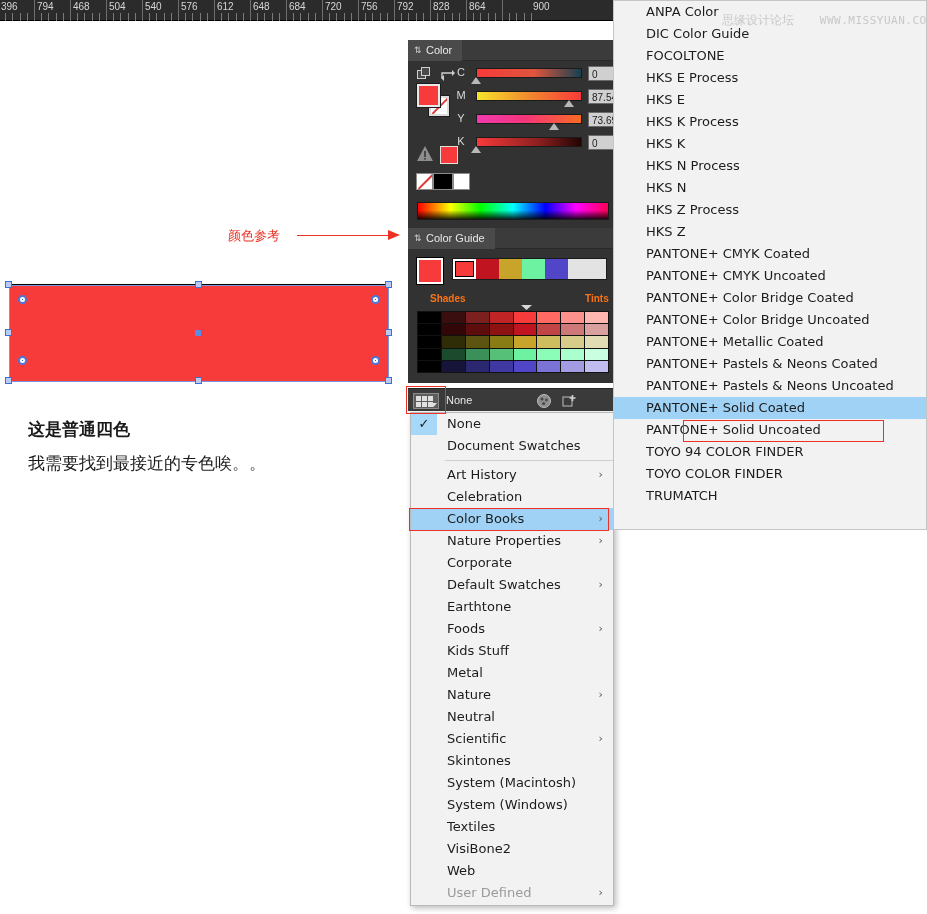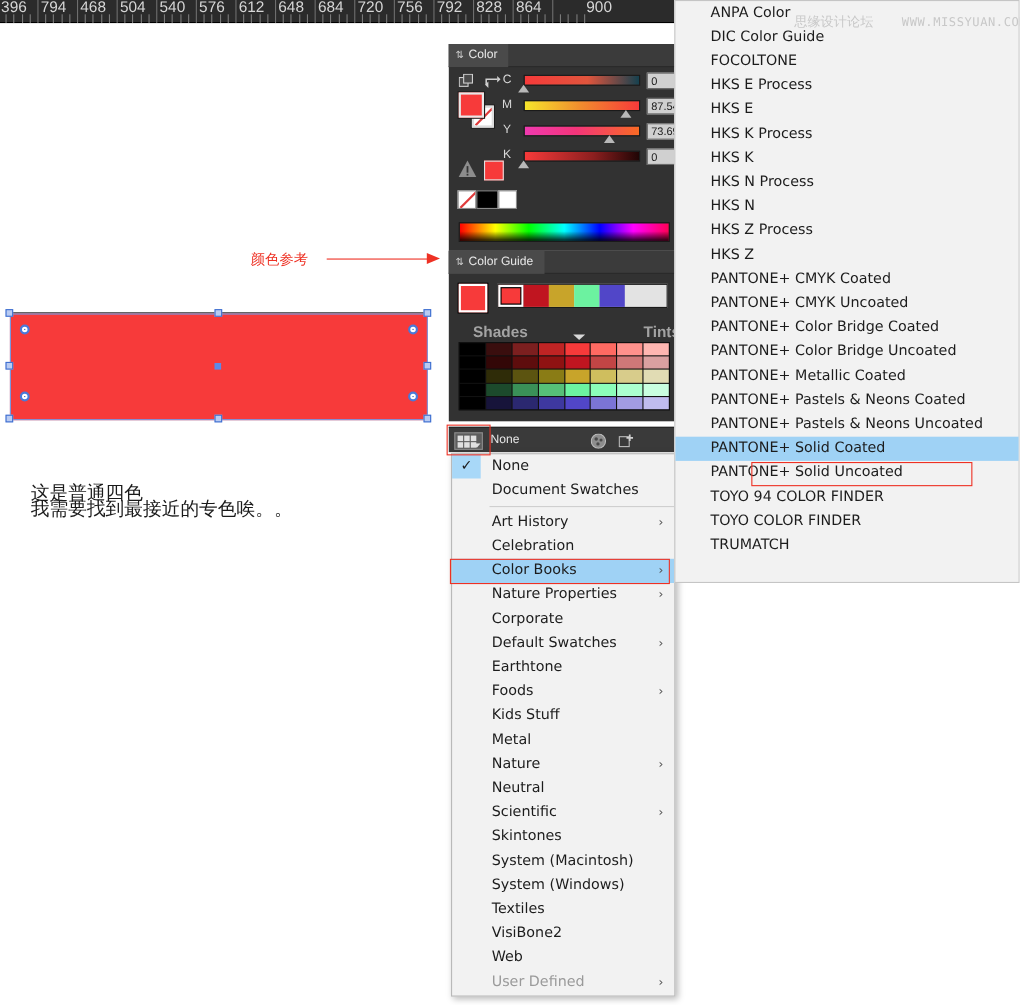"396" .ruler .lbl { font-size: 14px -> 10px }
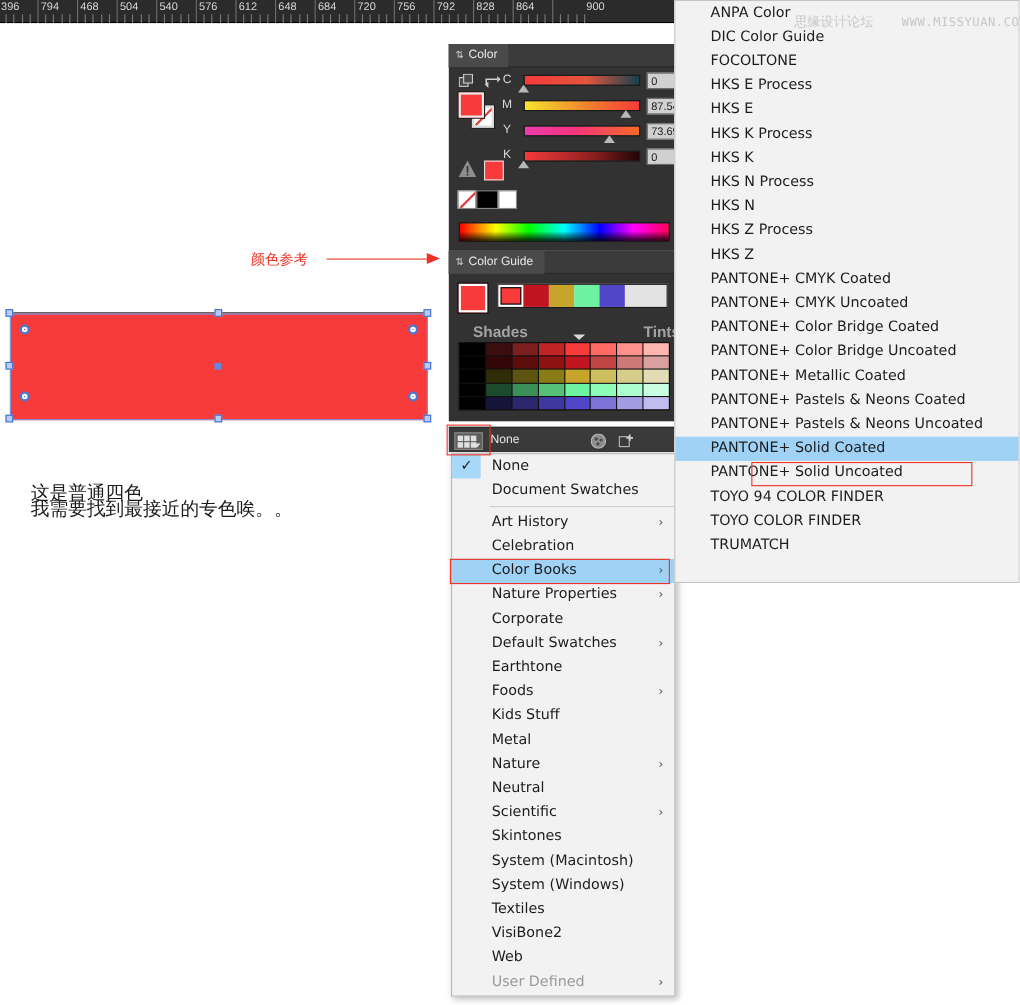"Shades" .cg-label { color: #a3a3a3 -> #f97316; font-size: 14px -> 10px }
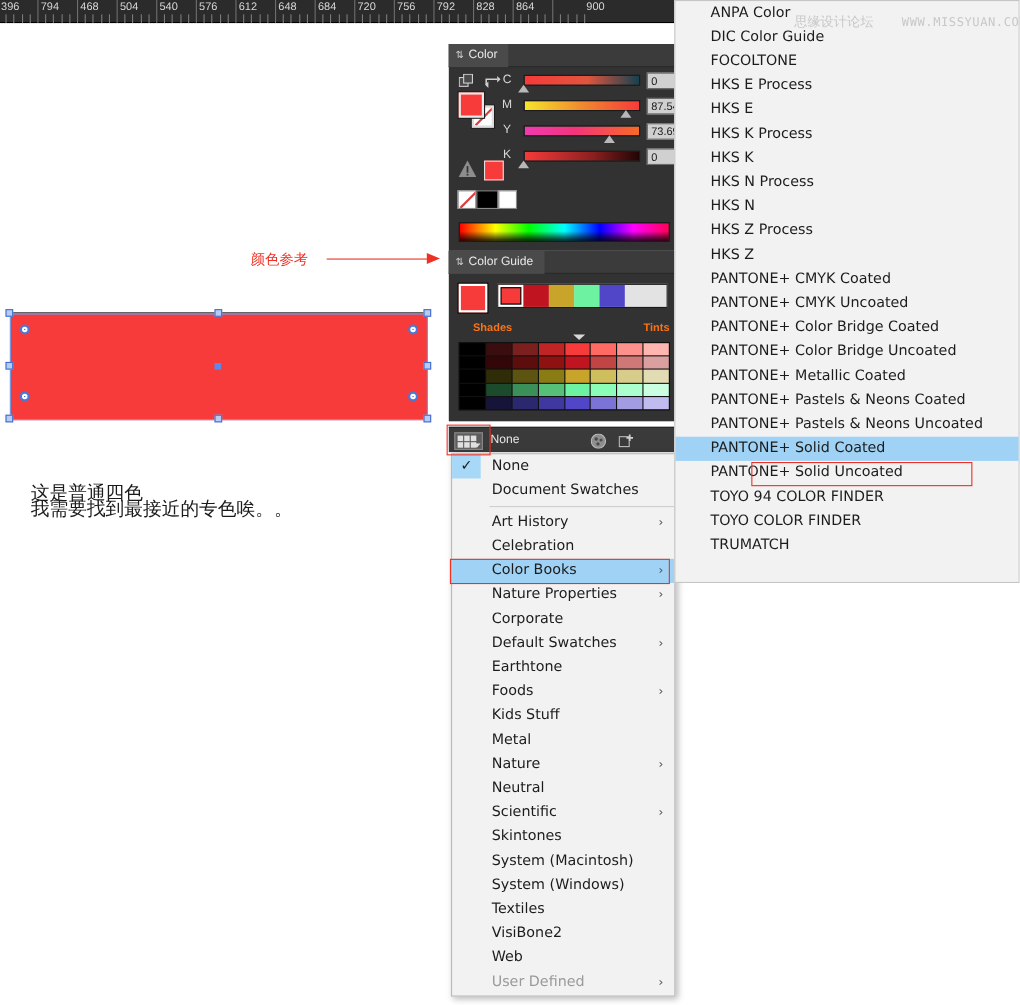"这是普通四色" div.cn-note { font-weight: none -> bold; top: 434px -> 414px }
